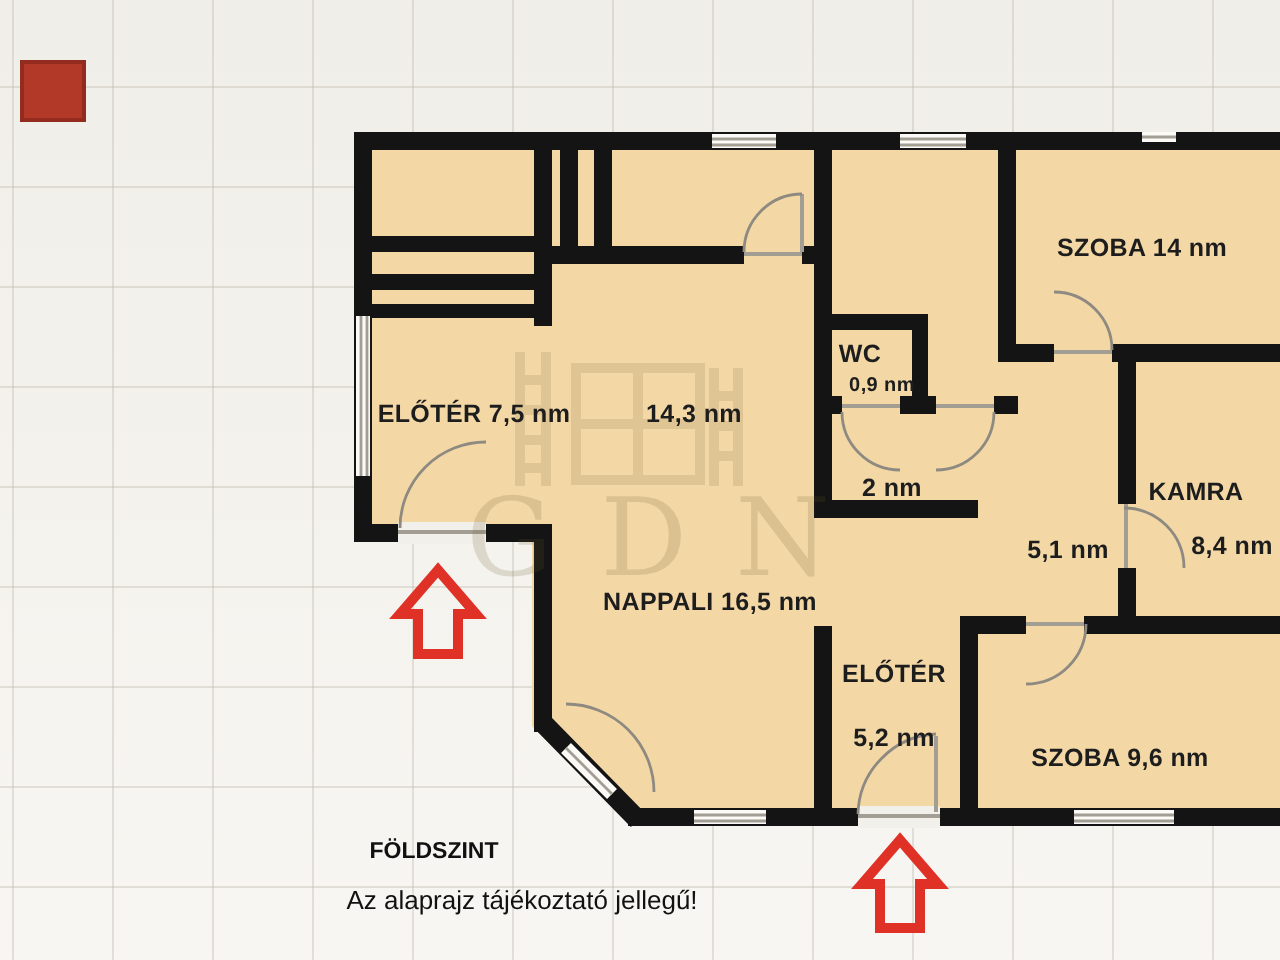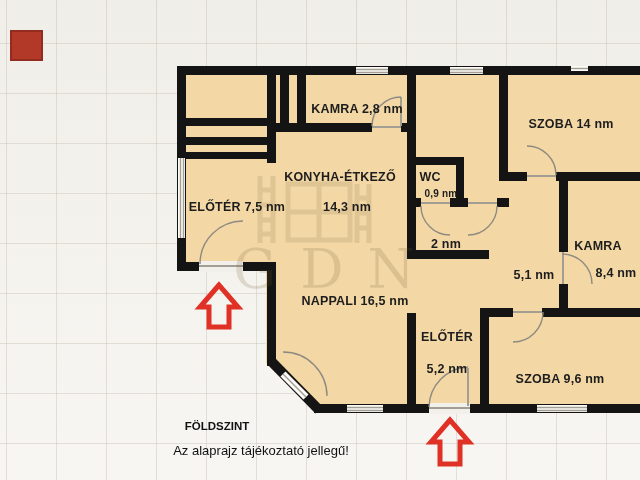"KAMRA 2,8 nm" div.room-label { html: <div>KAMRA 2,8 nm</div> -> none }
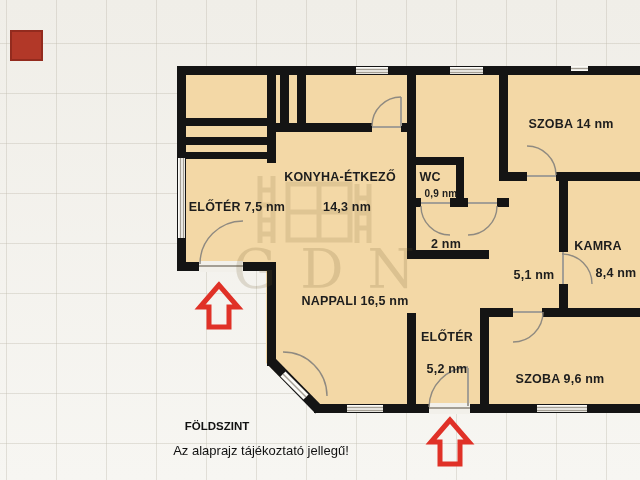"KONYHA-ÉTKEZŐ" div.room-label { html: <div>KONYHA-ÉTKEZŐ</div> -> none }
